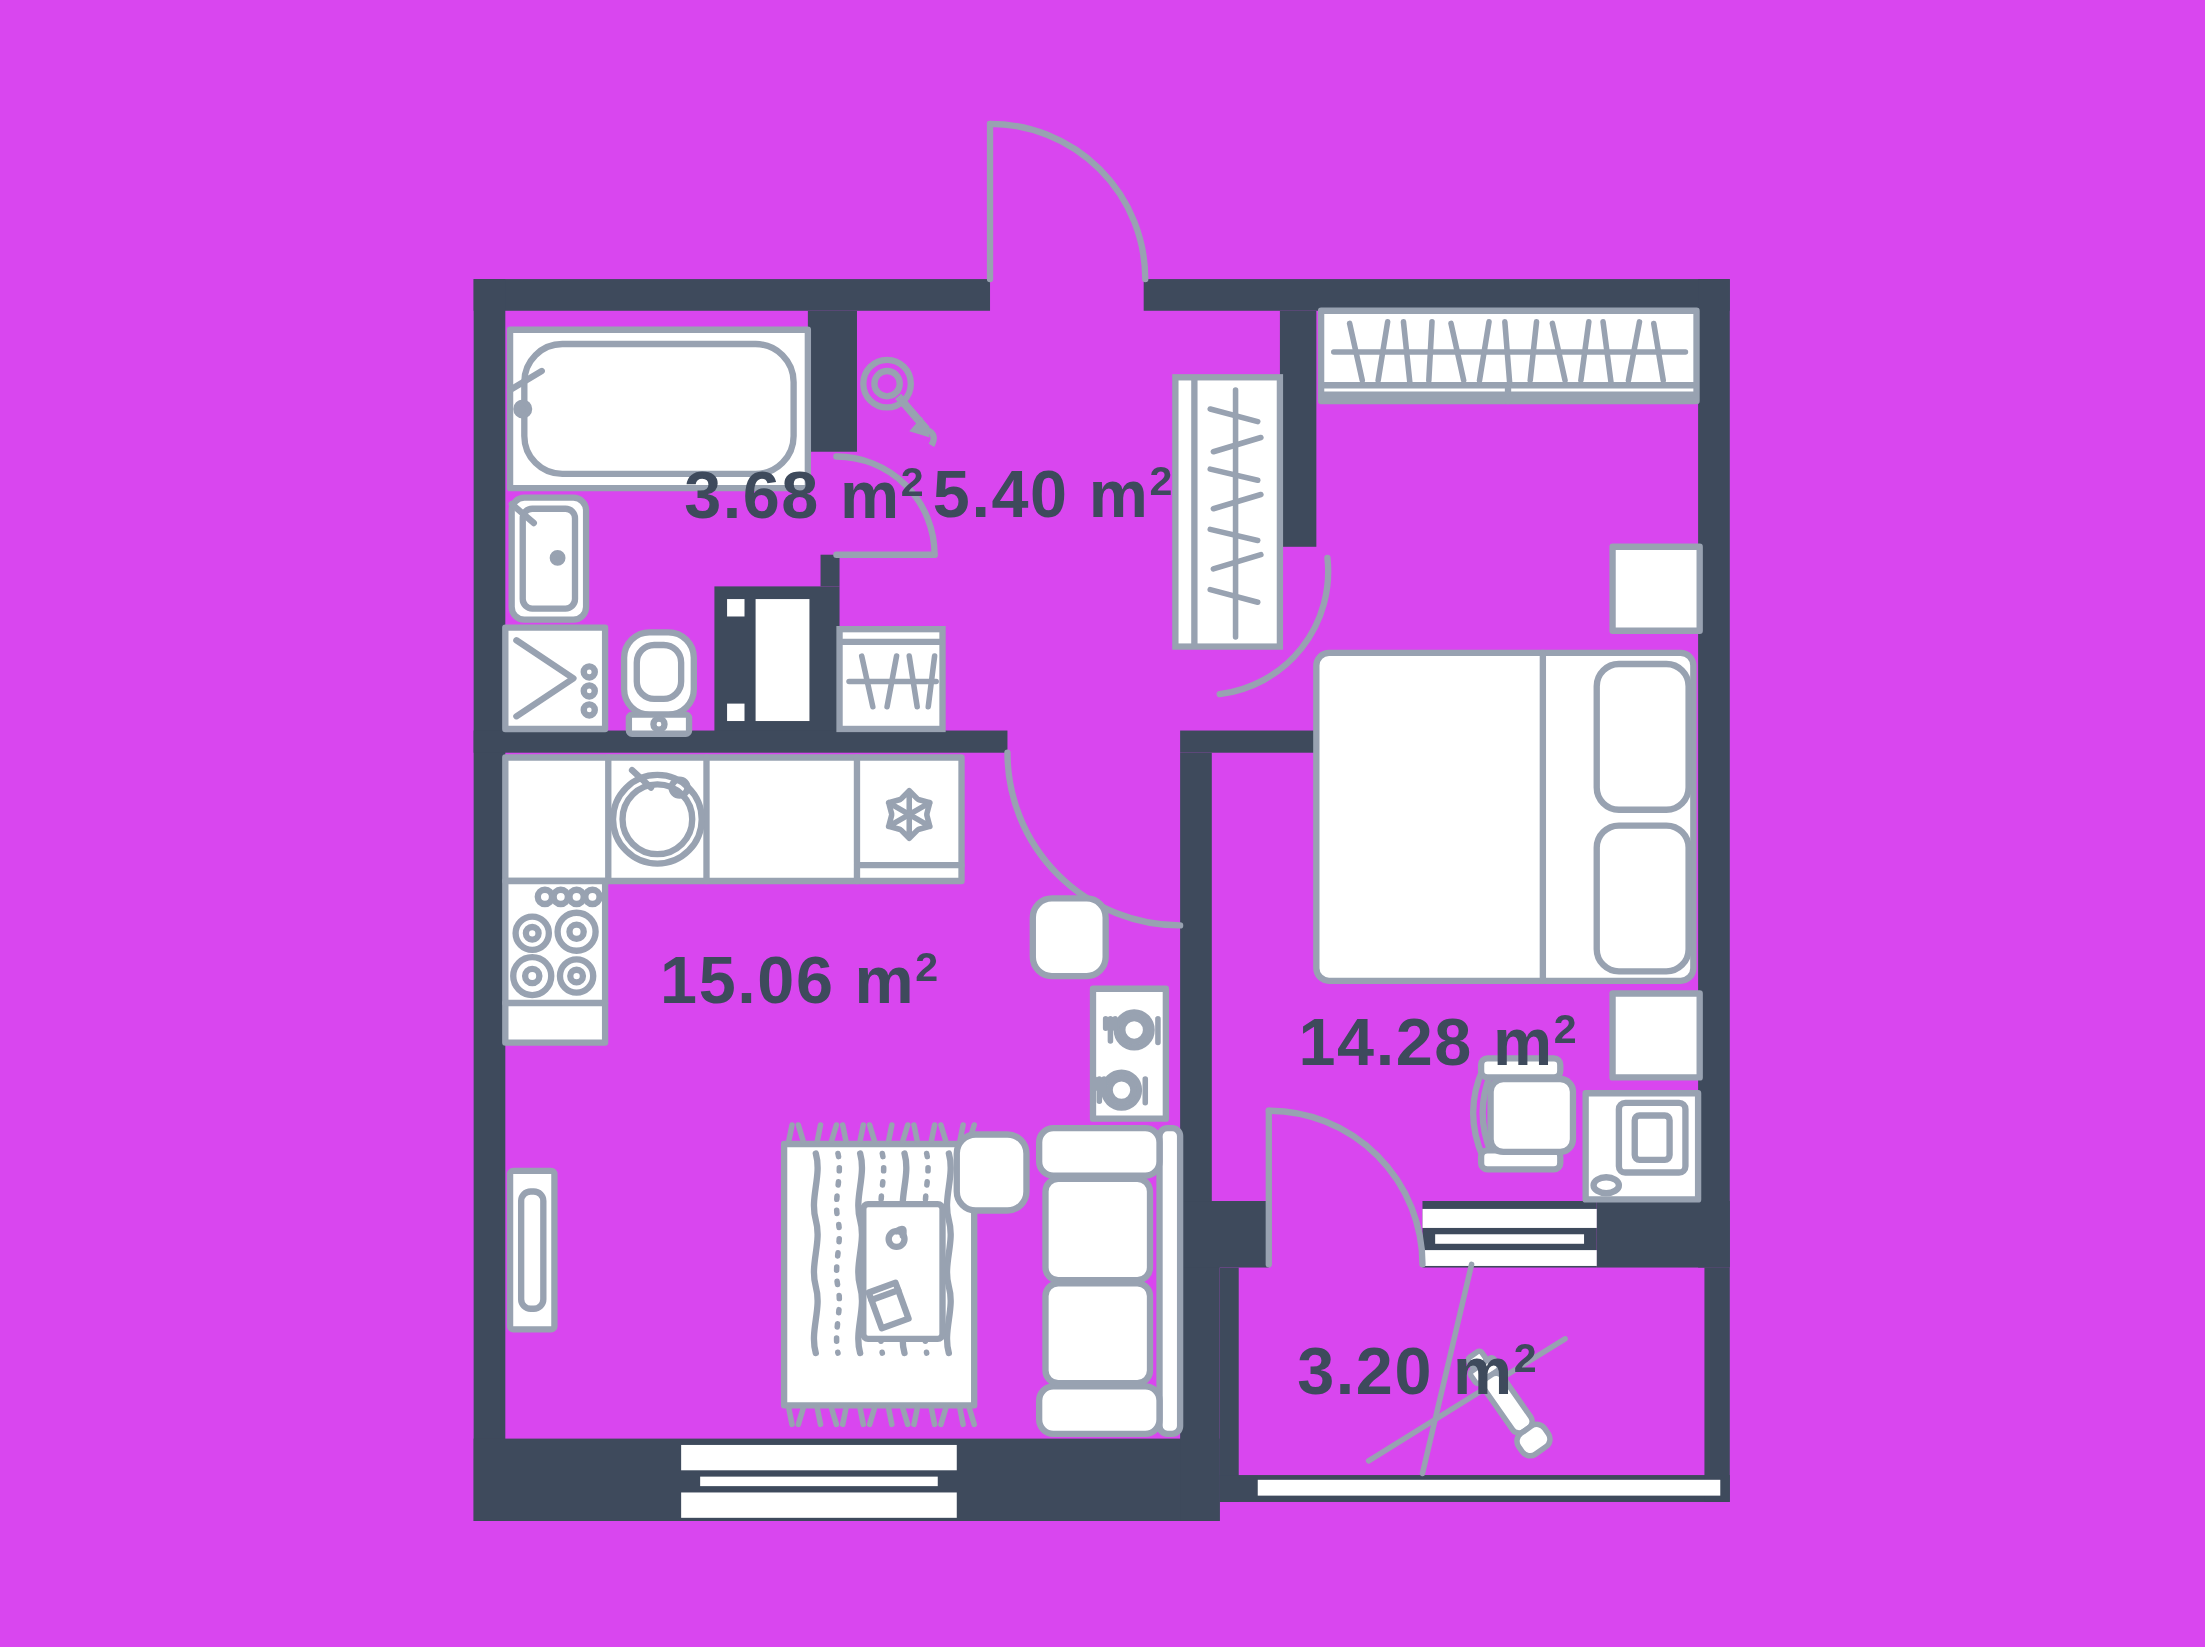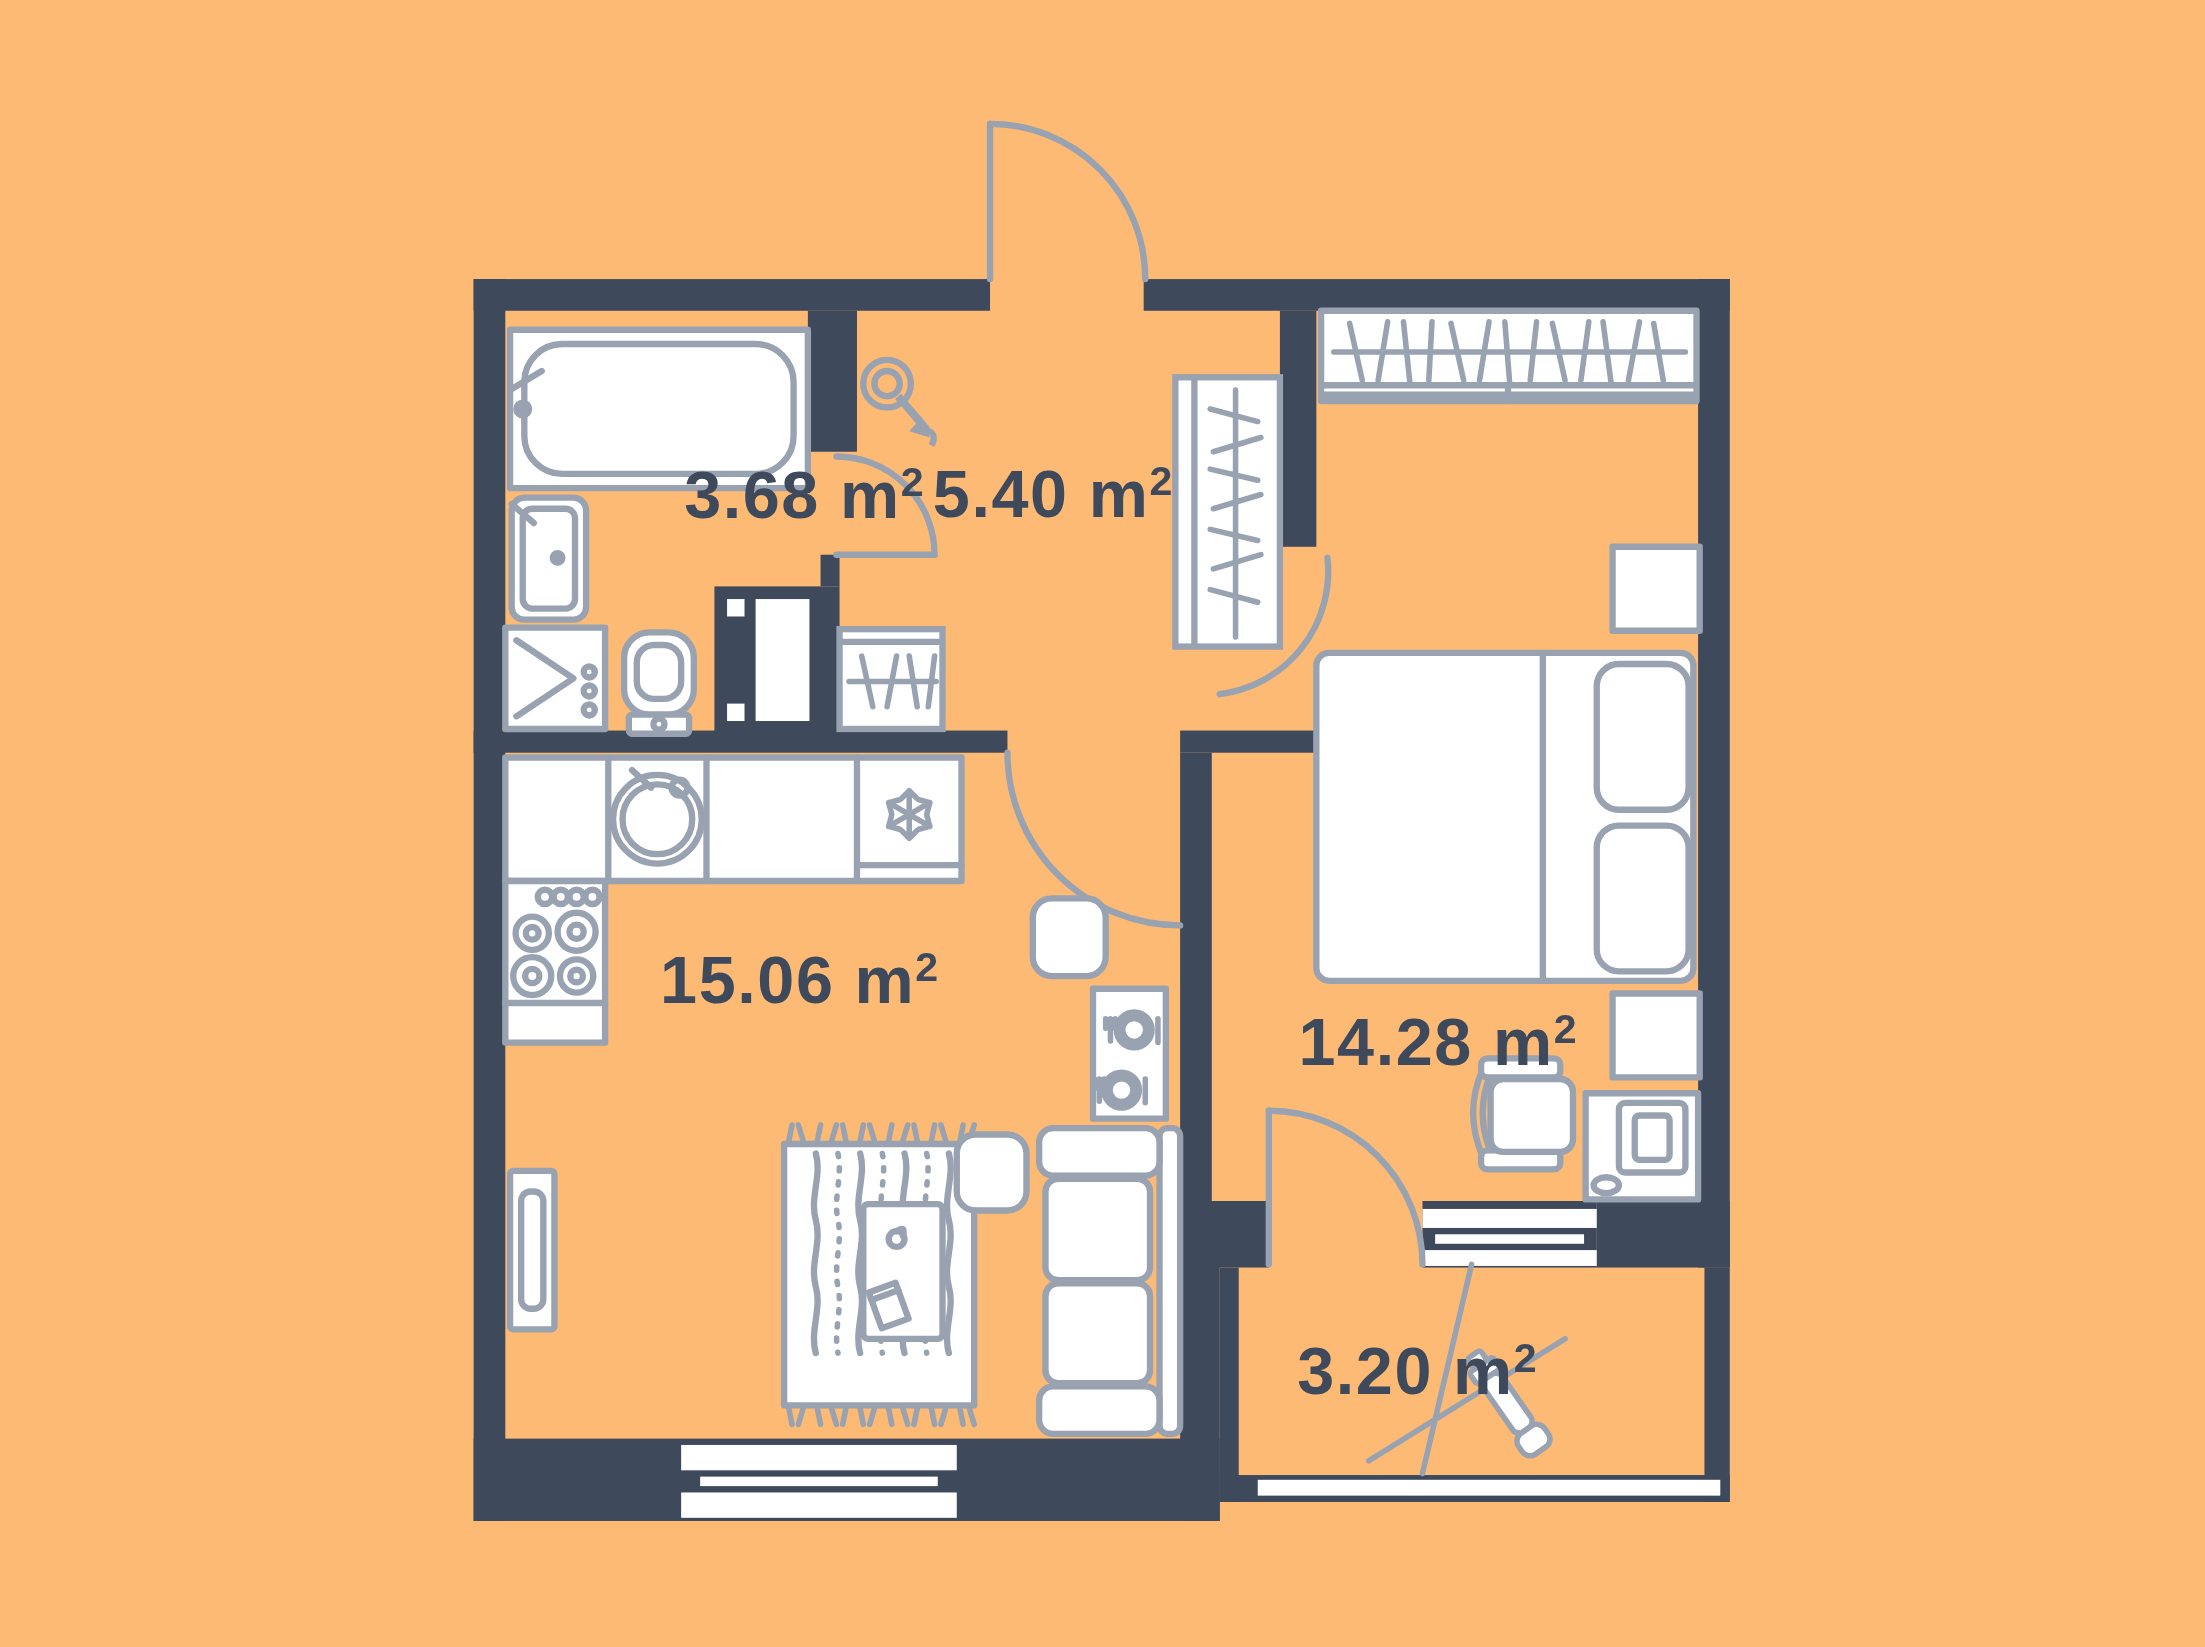"3.68 m2" .stage { background: #fdba74 -> #d946ef }
